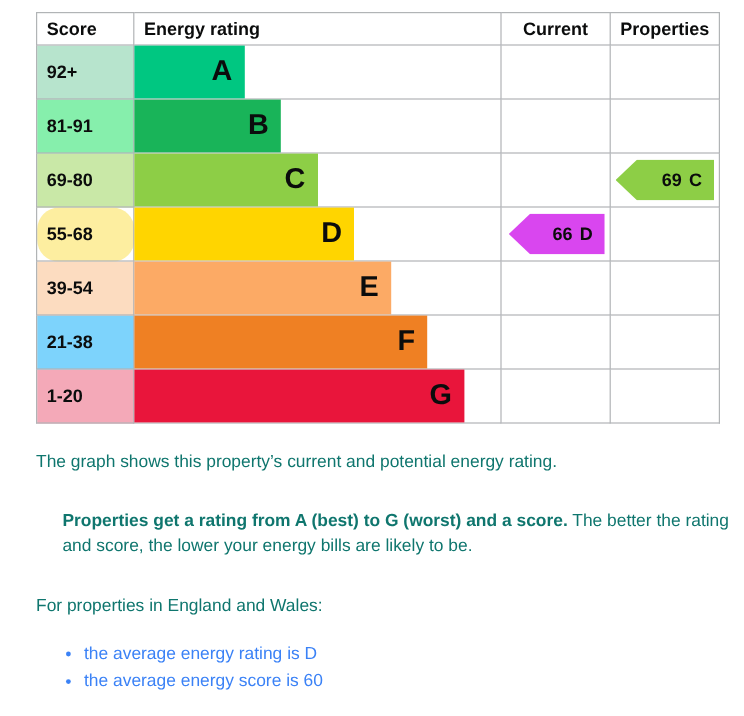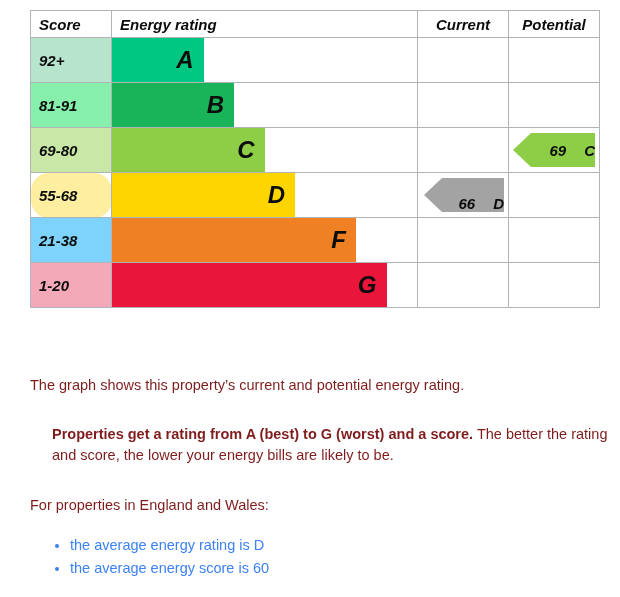"Score" table.epc th, table.epc td { font-style: italic -> none }
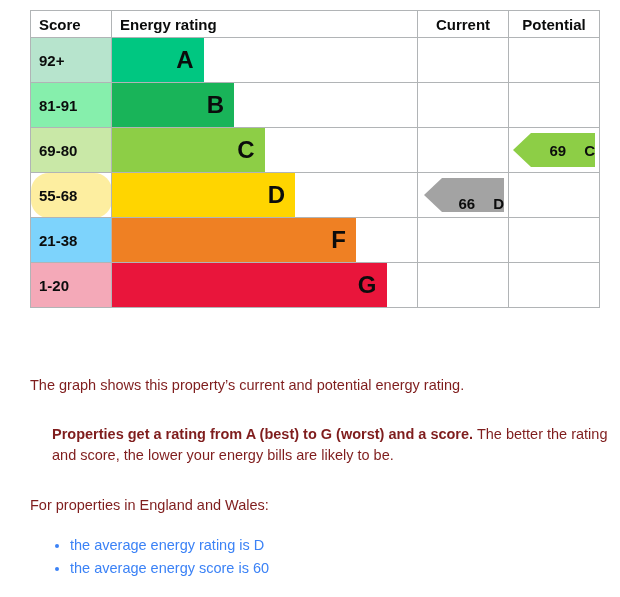"Potential" th.col-potential { text: Potential -> Properties }
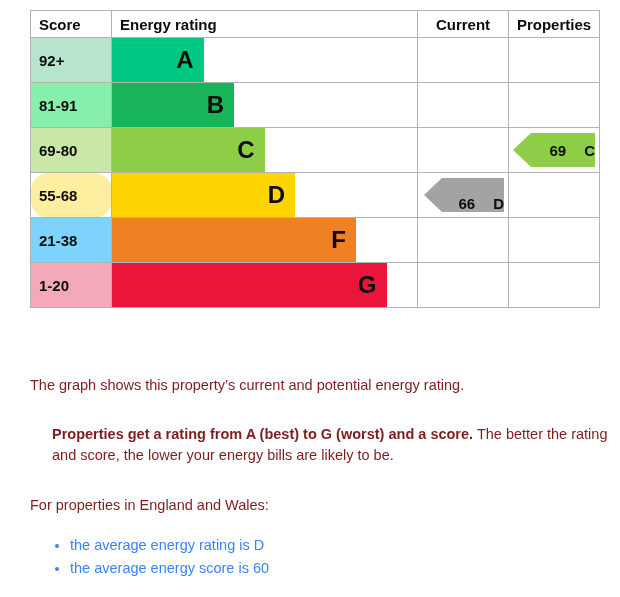"69" .arrow { gap: 12px -> none; padding-right: 0 -> 10px }
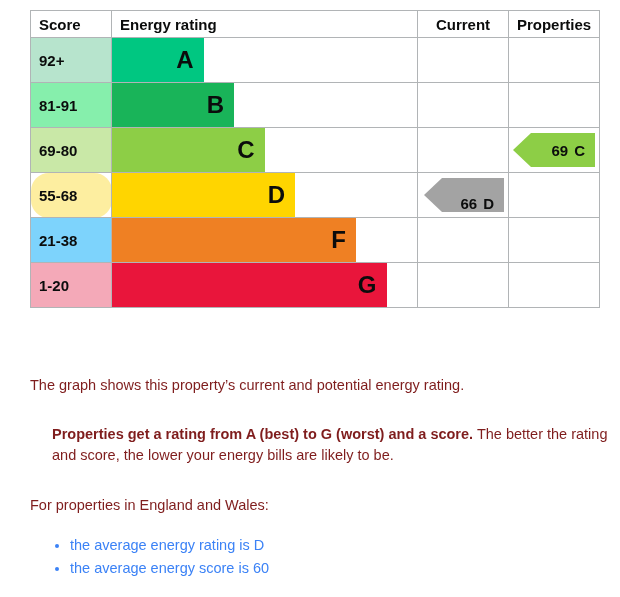"66" div.arrow { align-items: flex-end -> none; background: #a3a3a3 -> #d946ef }
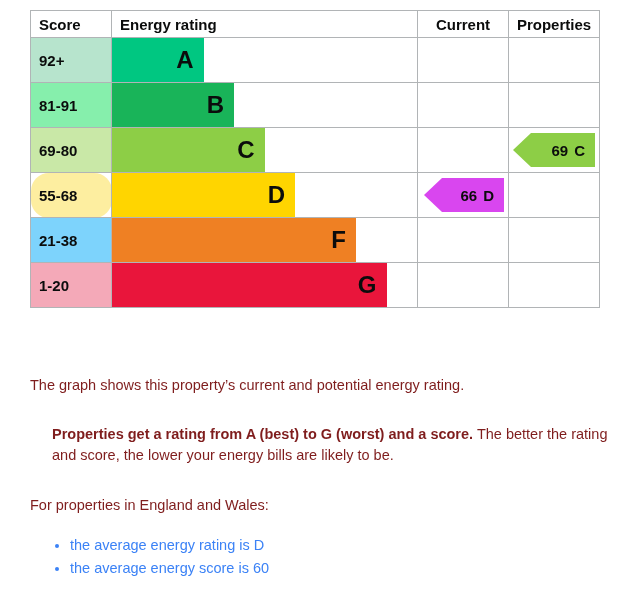"39-54" tr { html: none -> <tr> <td>39-54</td> <td> <div>E</div> </td> <td></td> <td></td> </tr> }
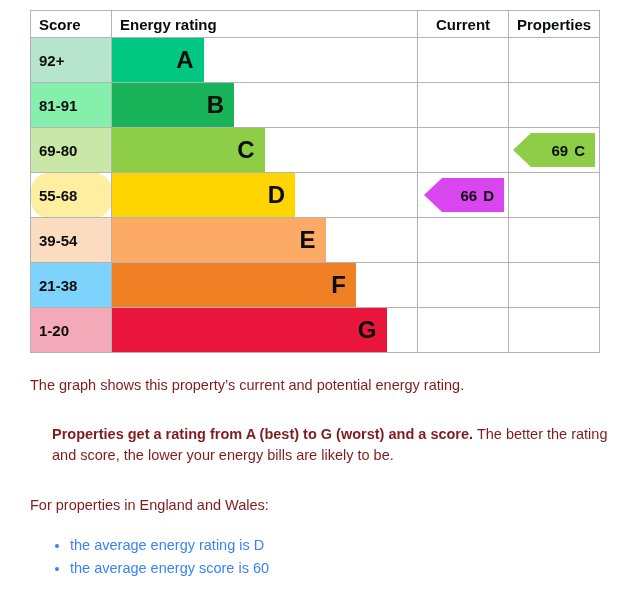"The graph shows this property’s" .body-text { color: #7f1d1d -> #0f766e }
